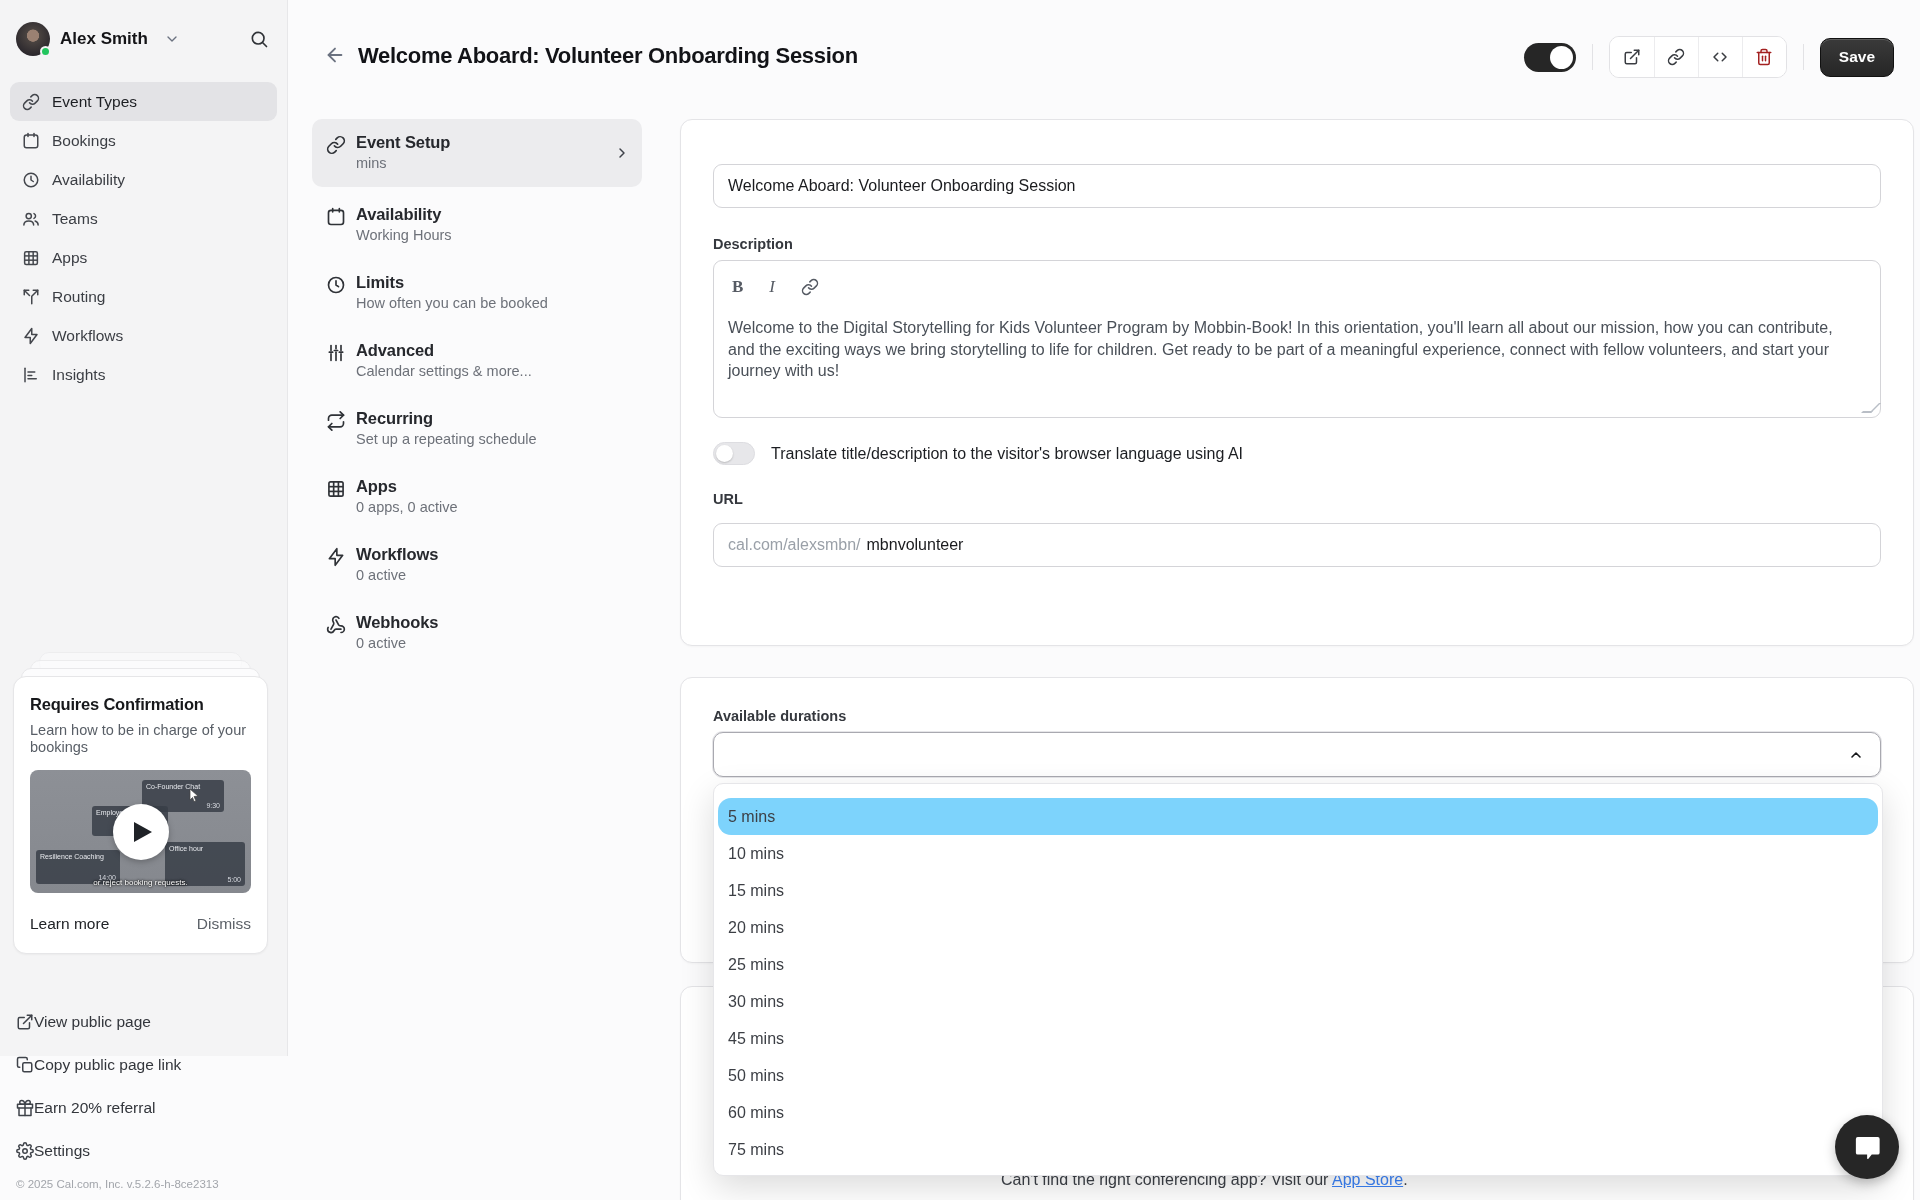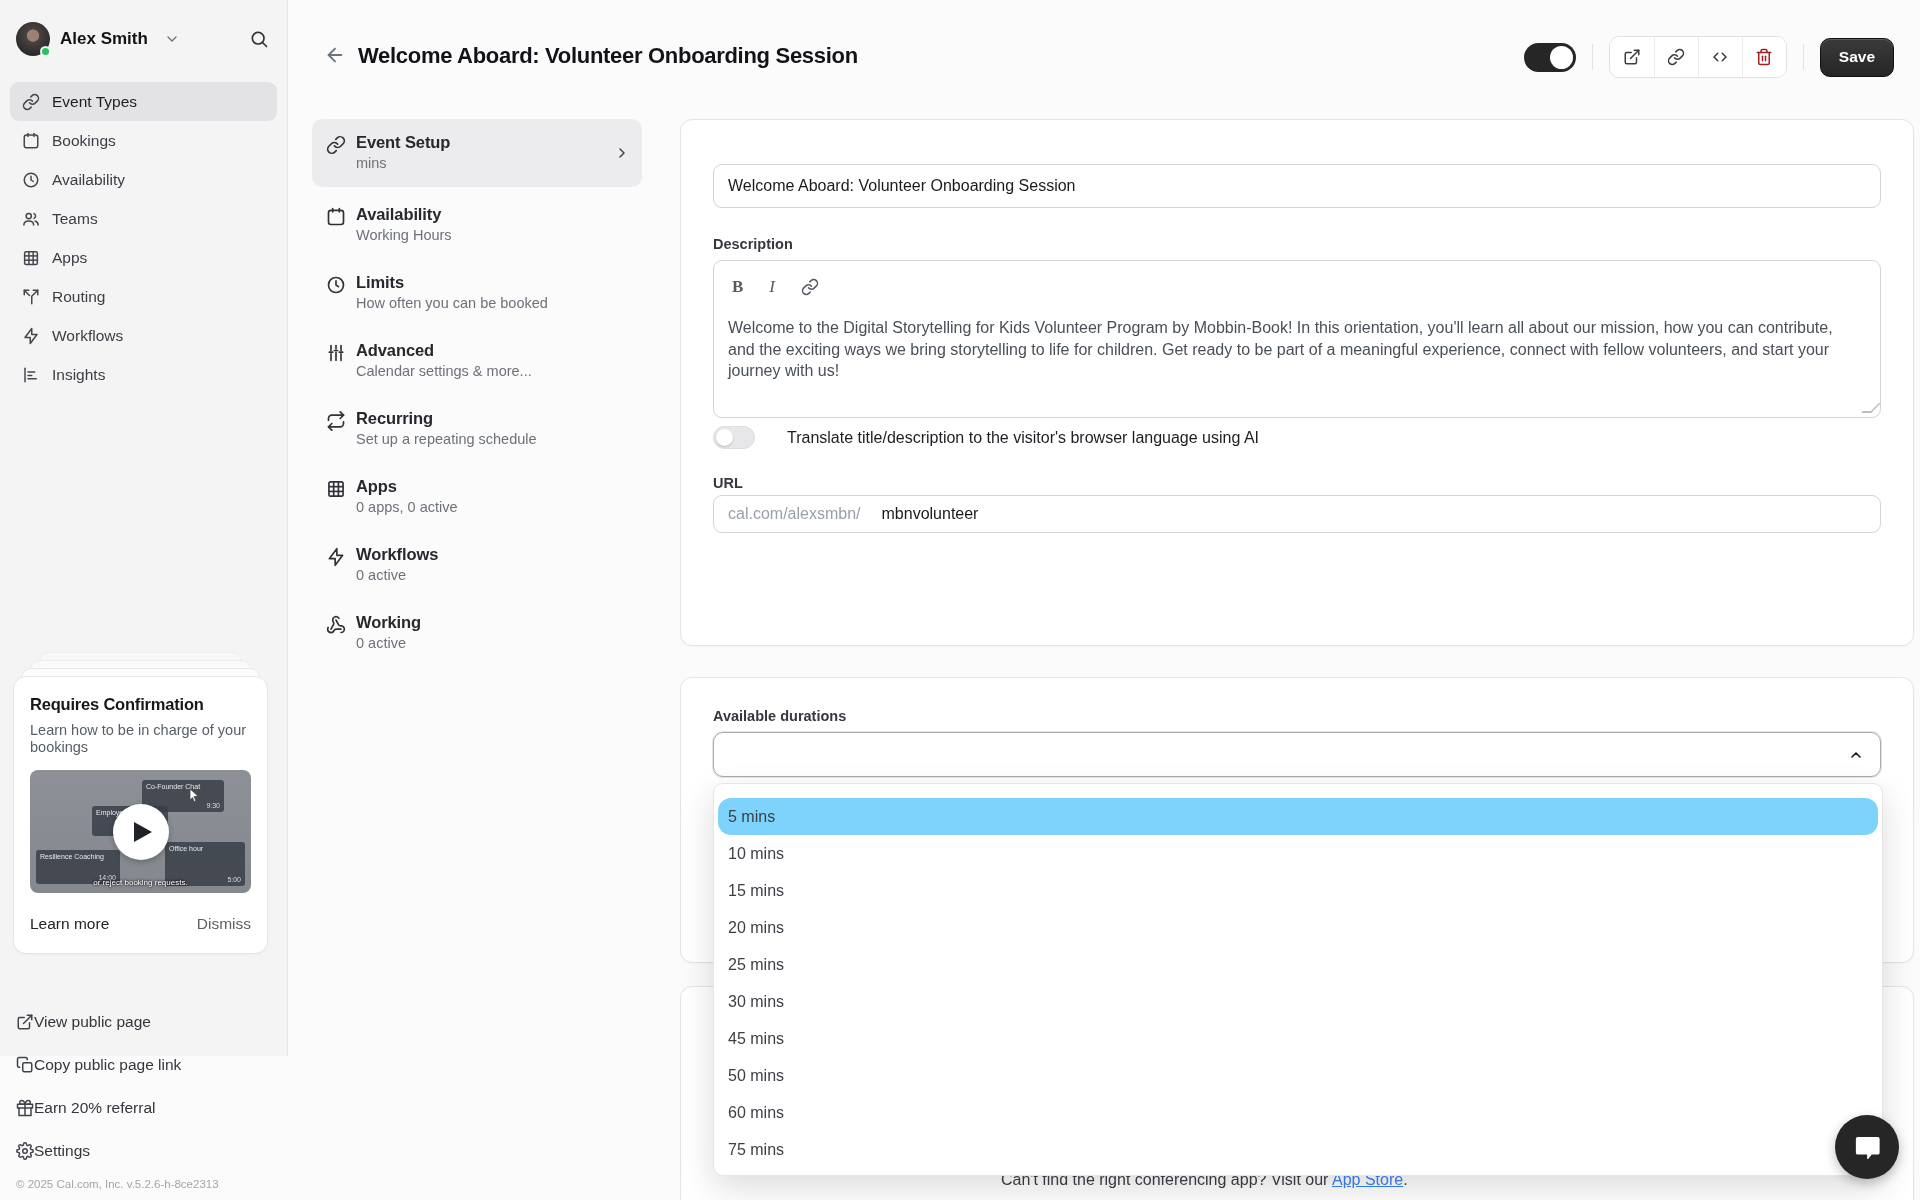"Translate title/description to the" .trans-row { gap: 32px -> 16px; margin-top: 8px -> 24px }
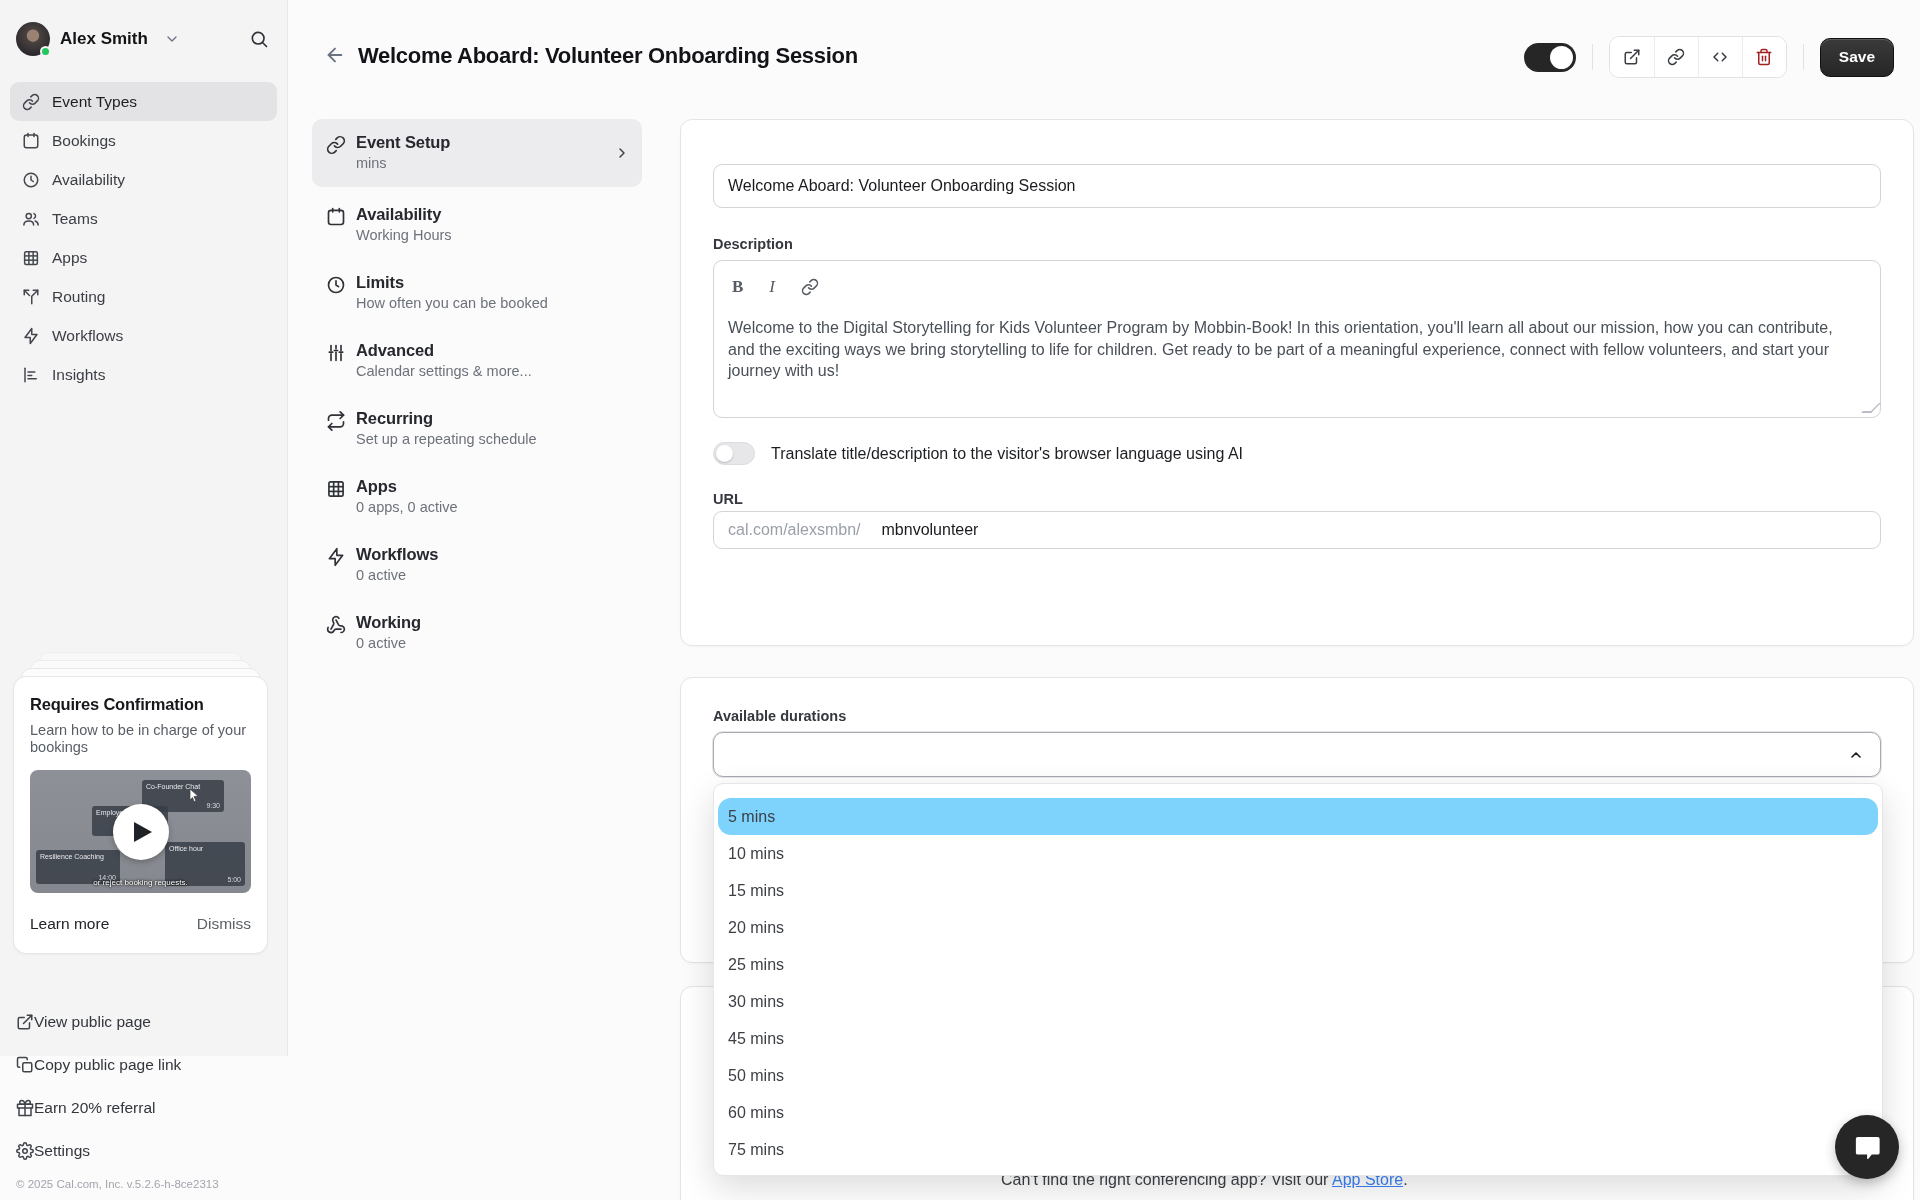"cal.com/alexsmbn/" .url-input { gap: 15px -> none; height: 38px -> 44px; margin-top: 4px -> 16px }
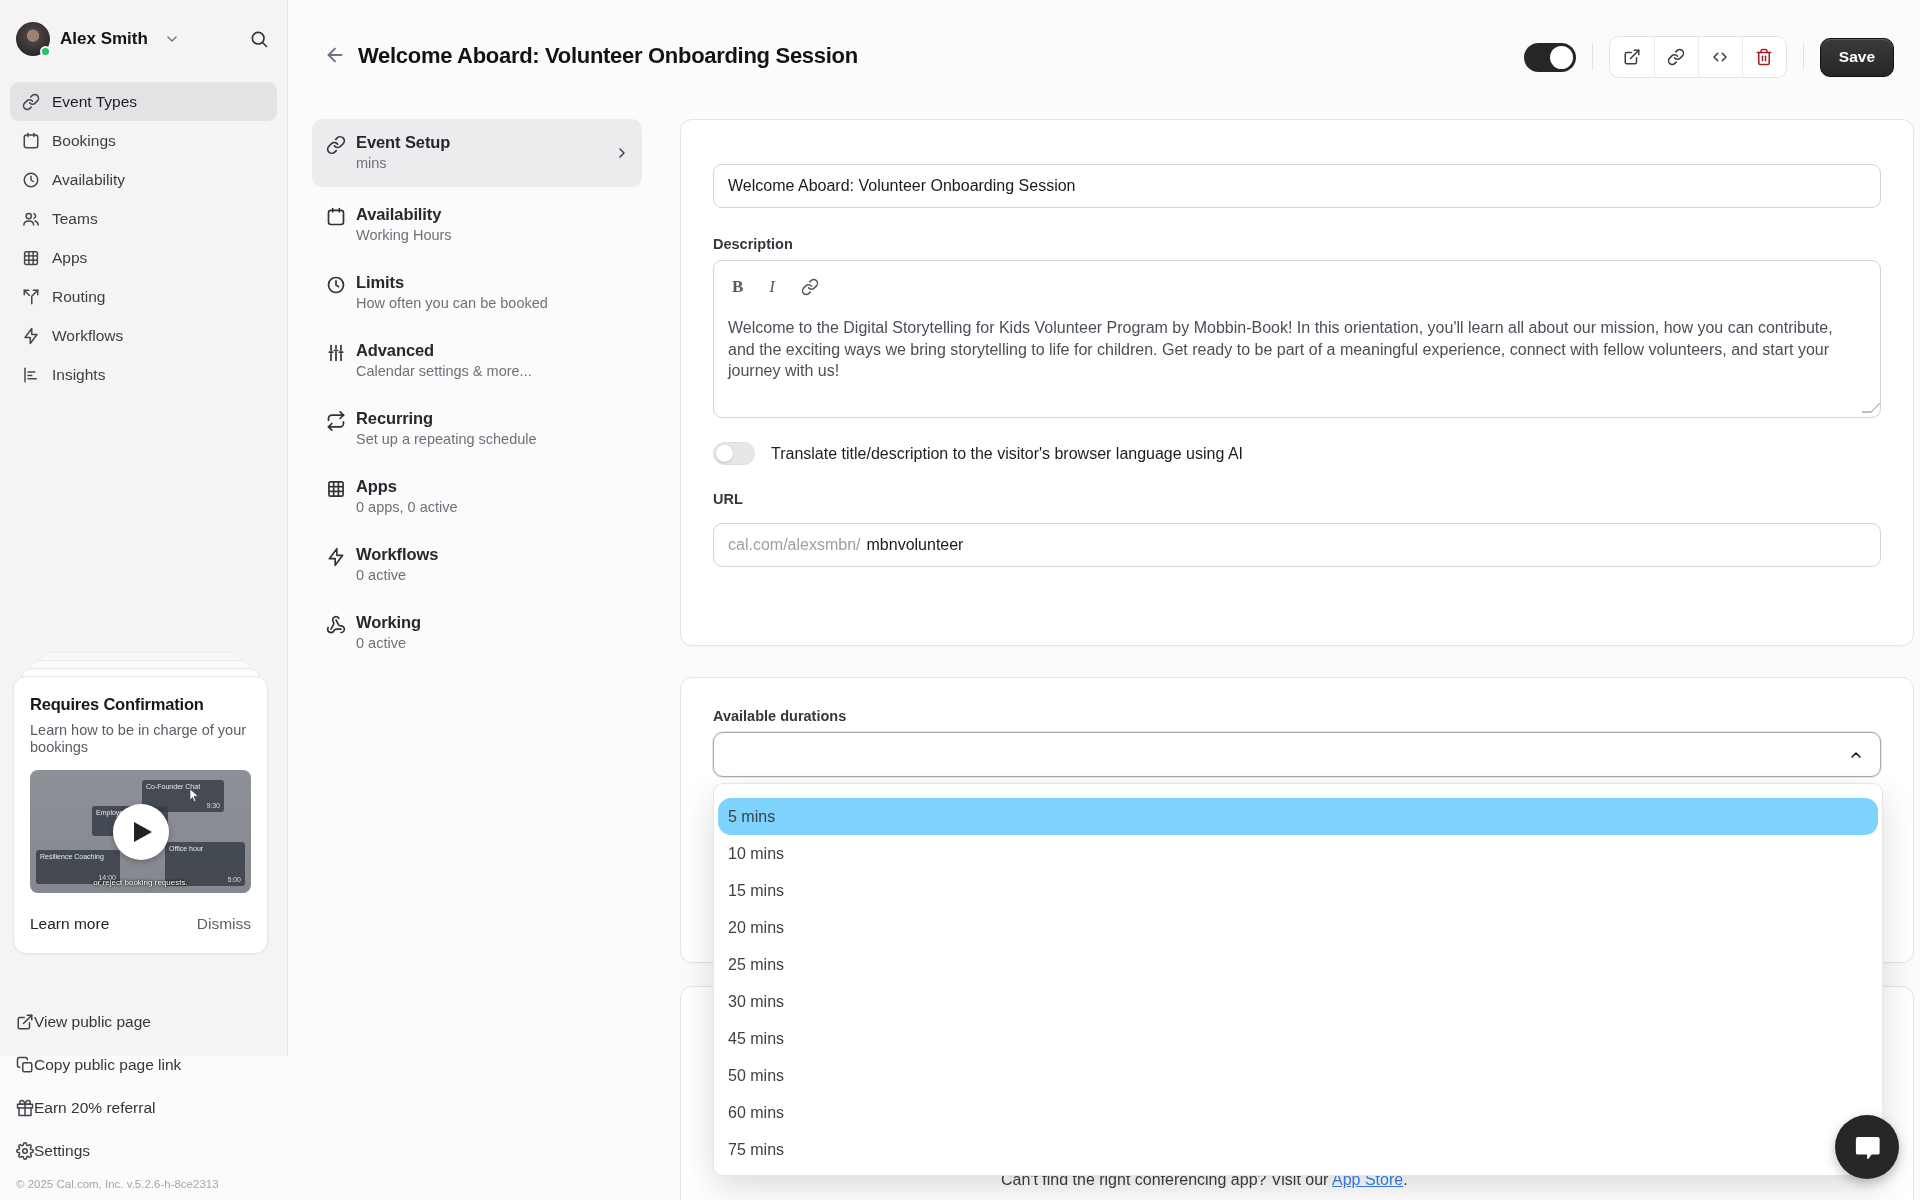"Working" div.enav-t { text: Working -> Webhooks }
